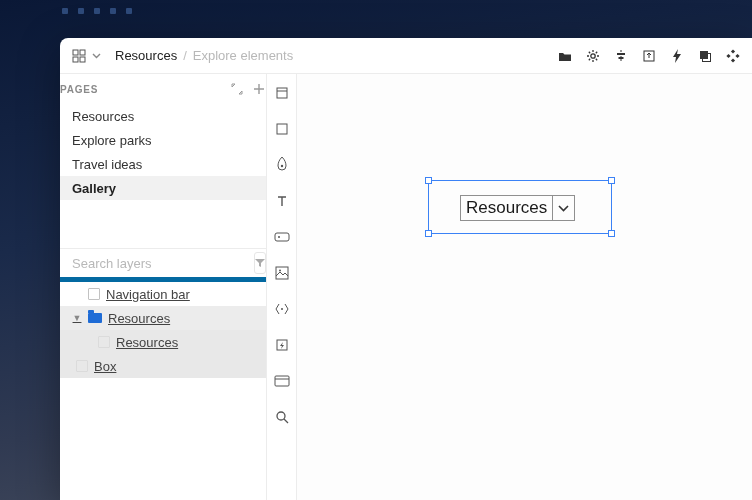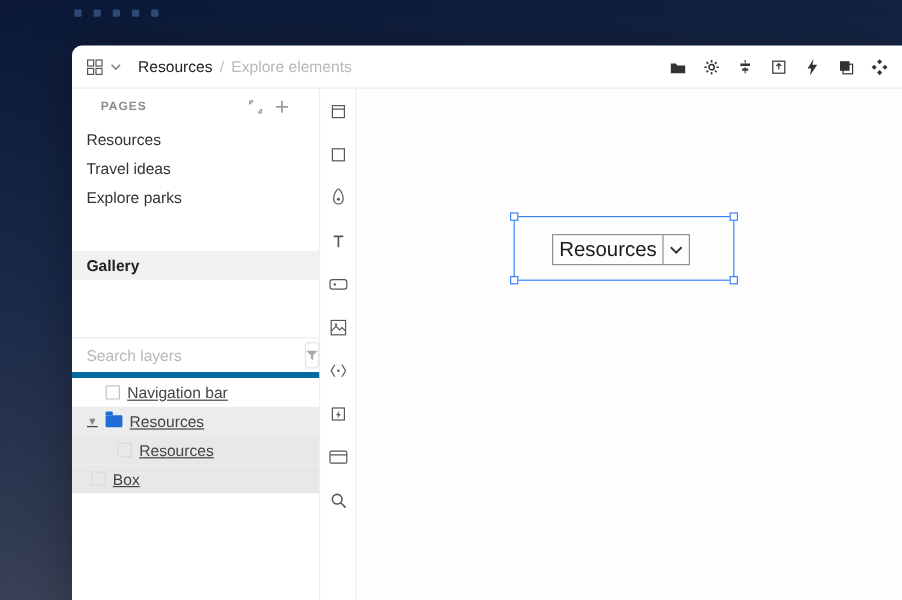"PAGES" .pages-hdr { padding: 0 24px -> 0 0 }
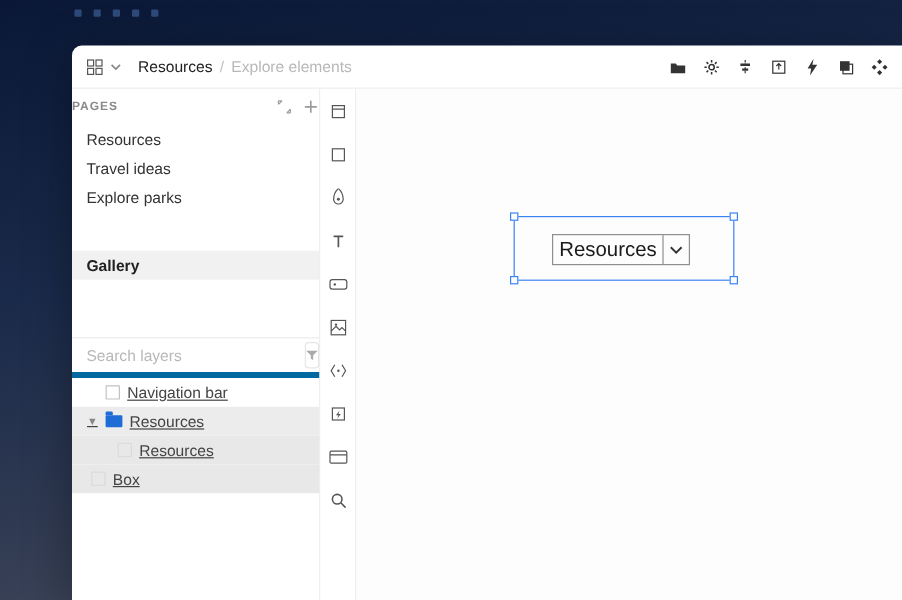"Travel ideas" div.pitem { order: before "Explore parks" -> after "Explore parks" }
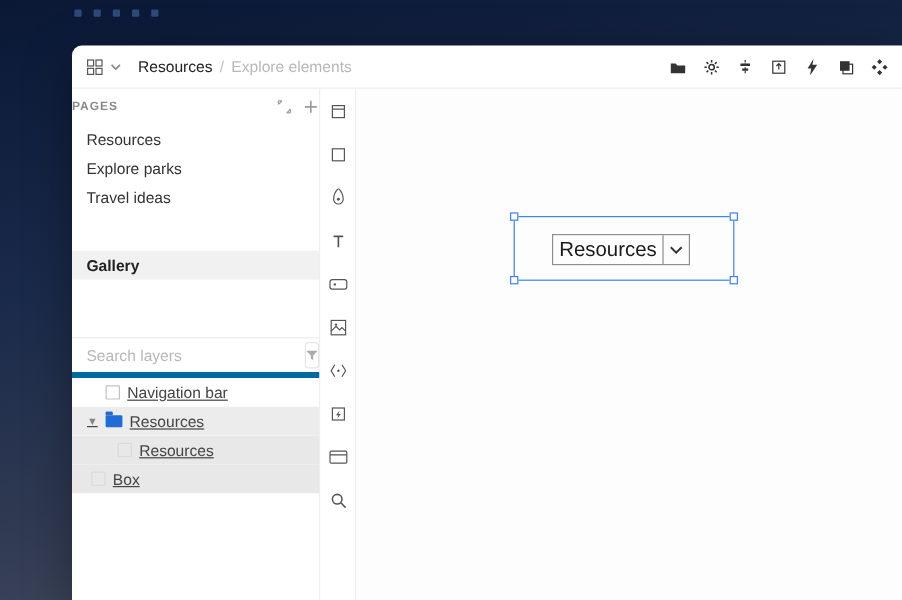"Gallery" .plist .pitem.active { margin-top: 33px -> none }
